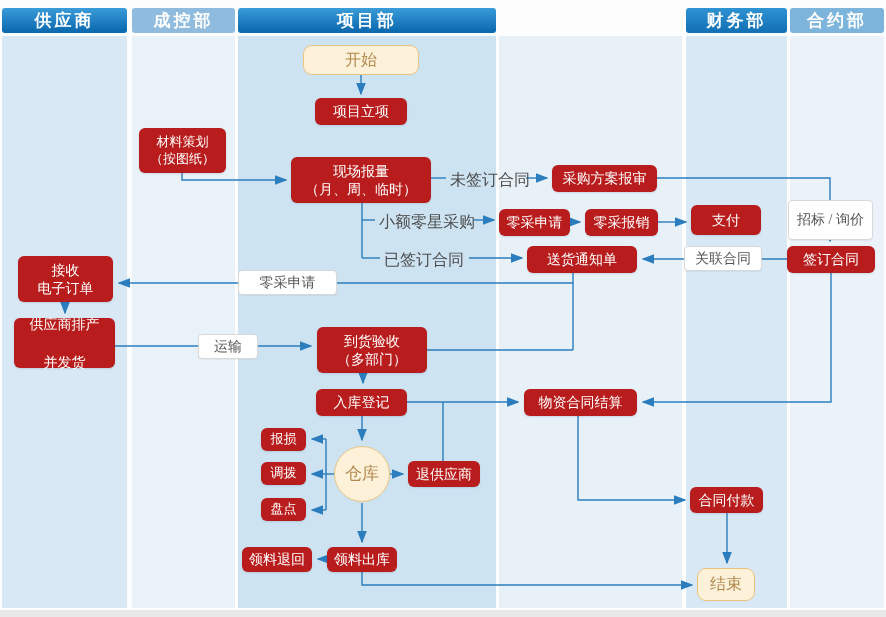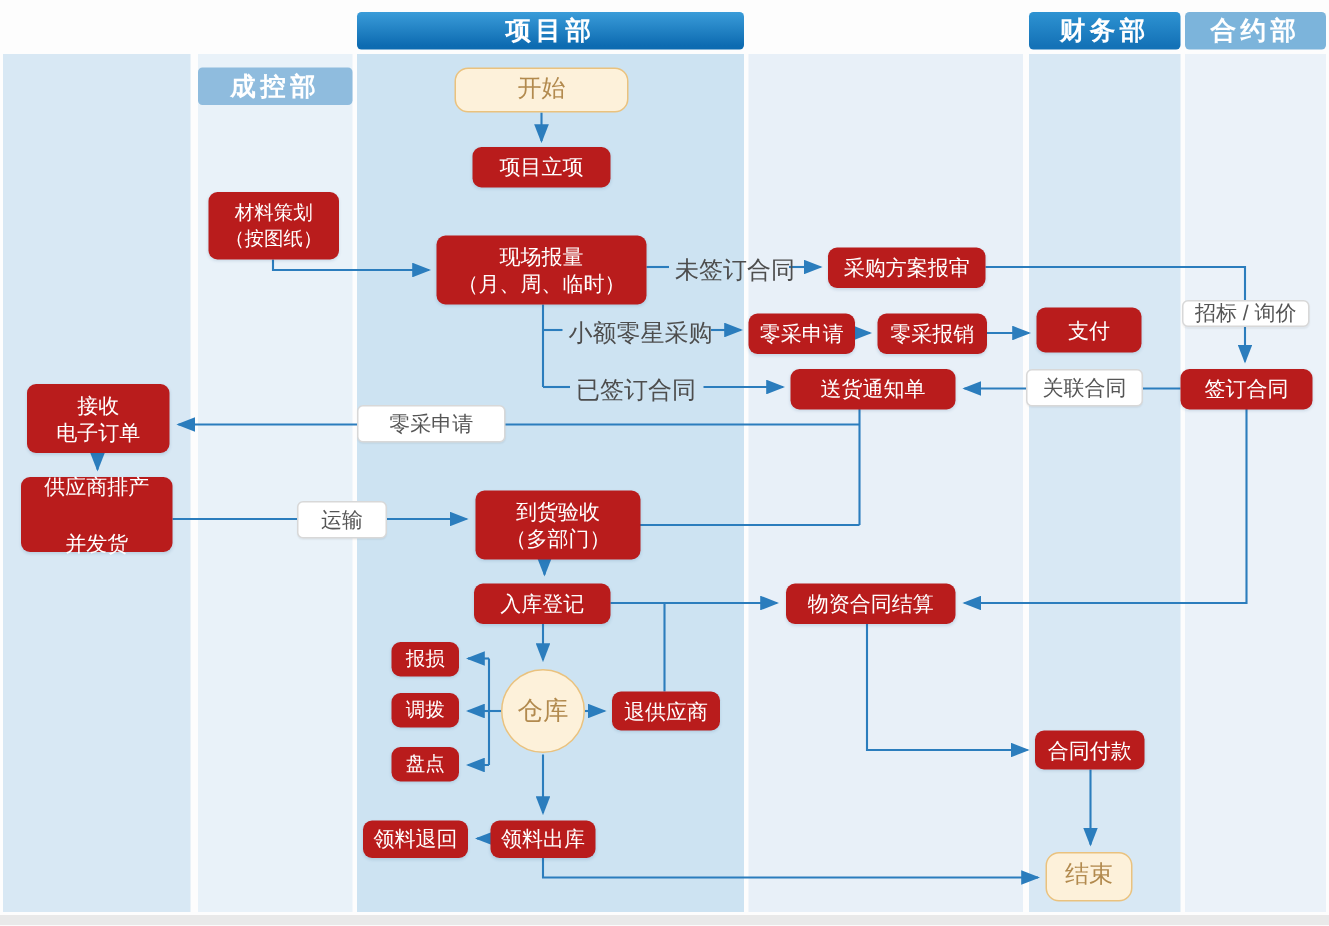"供应商" div.lane-header { html: none -> <div>供应商</div> }
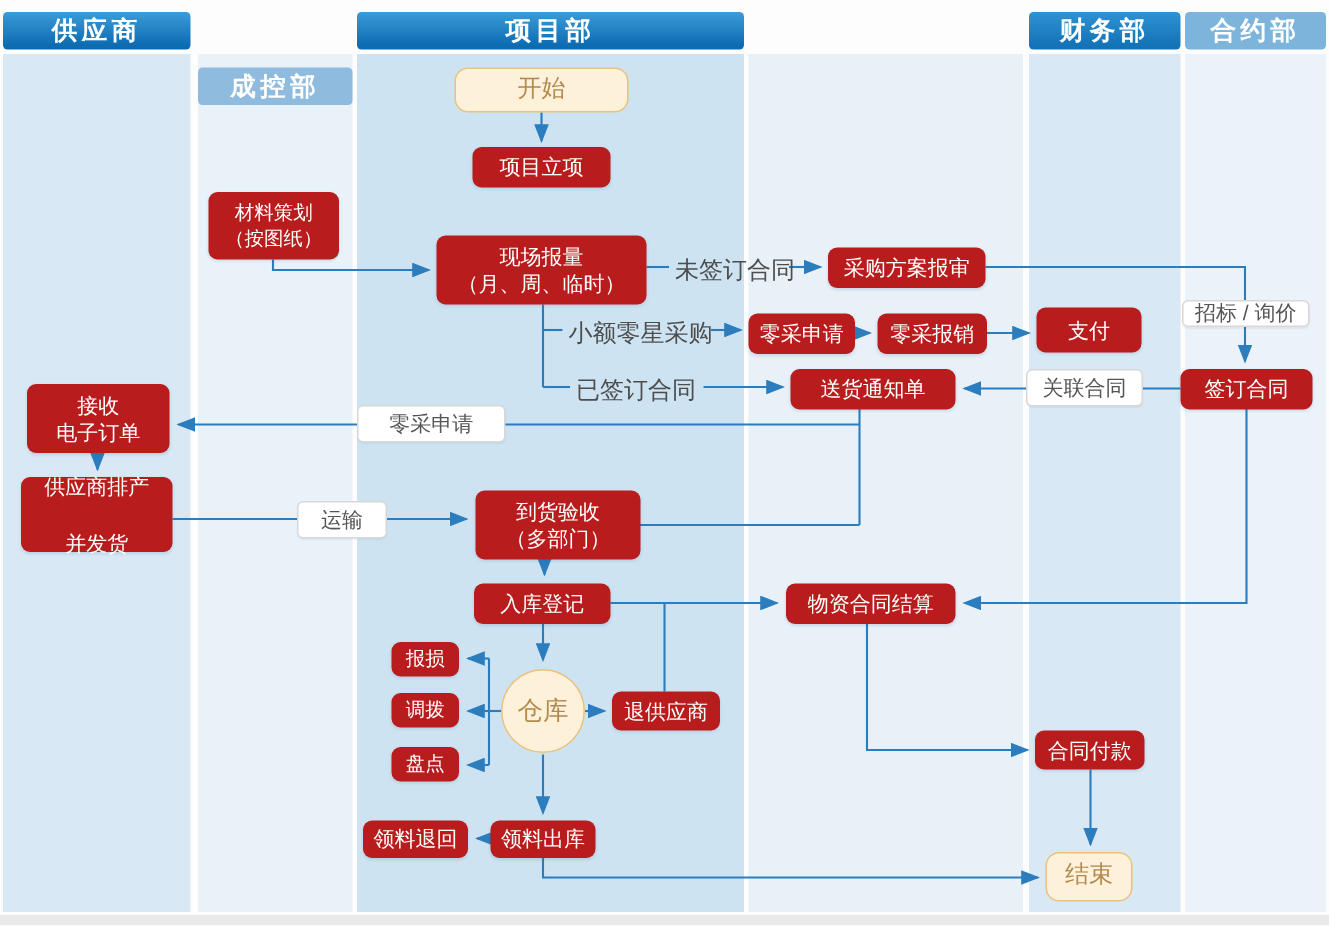"成控部" div.lane-header { margin-top: 37px -> none }
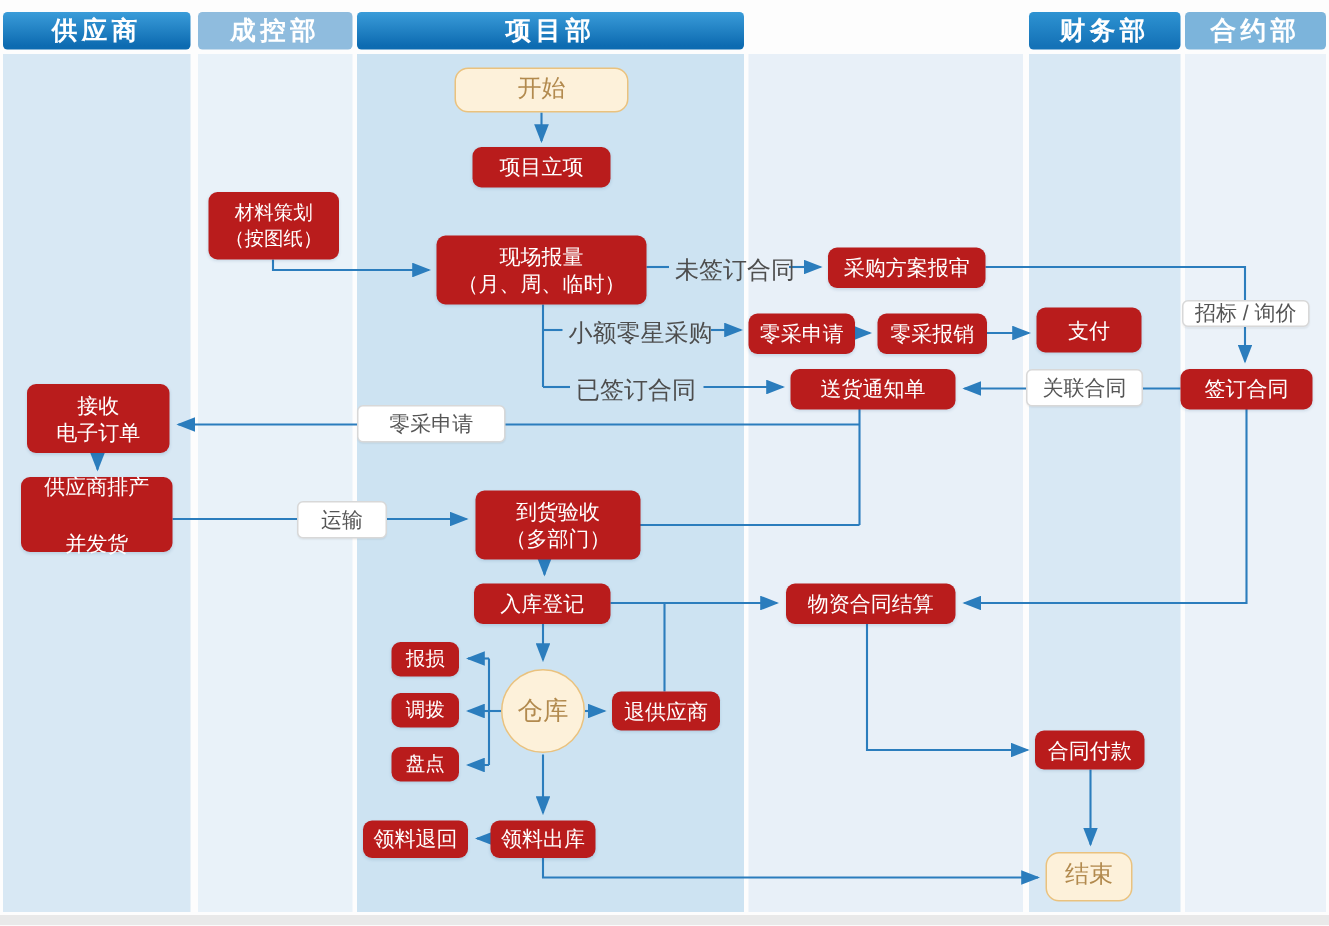"招标 / 询价" div.wlabel { font-family: none -> Liberation Serif, serif; height: 18px -> 40px }
